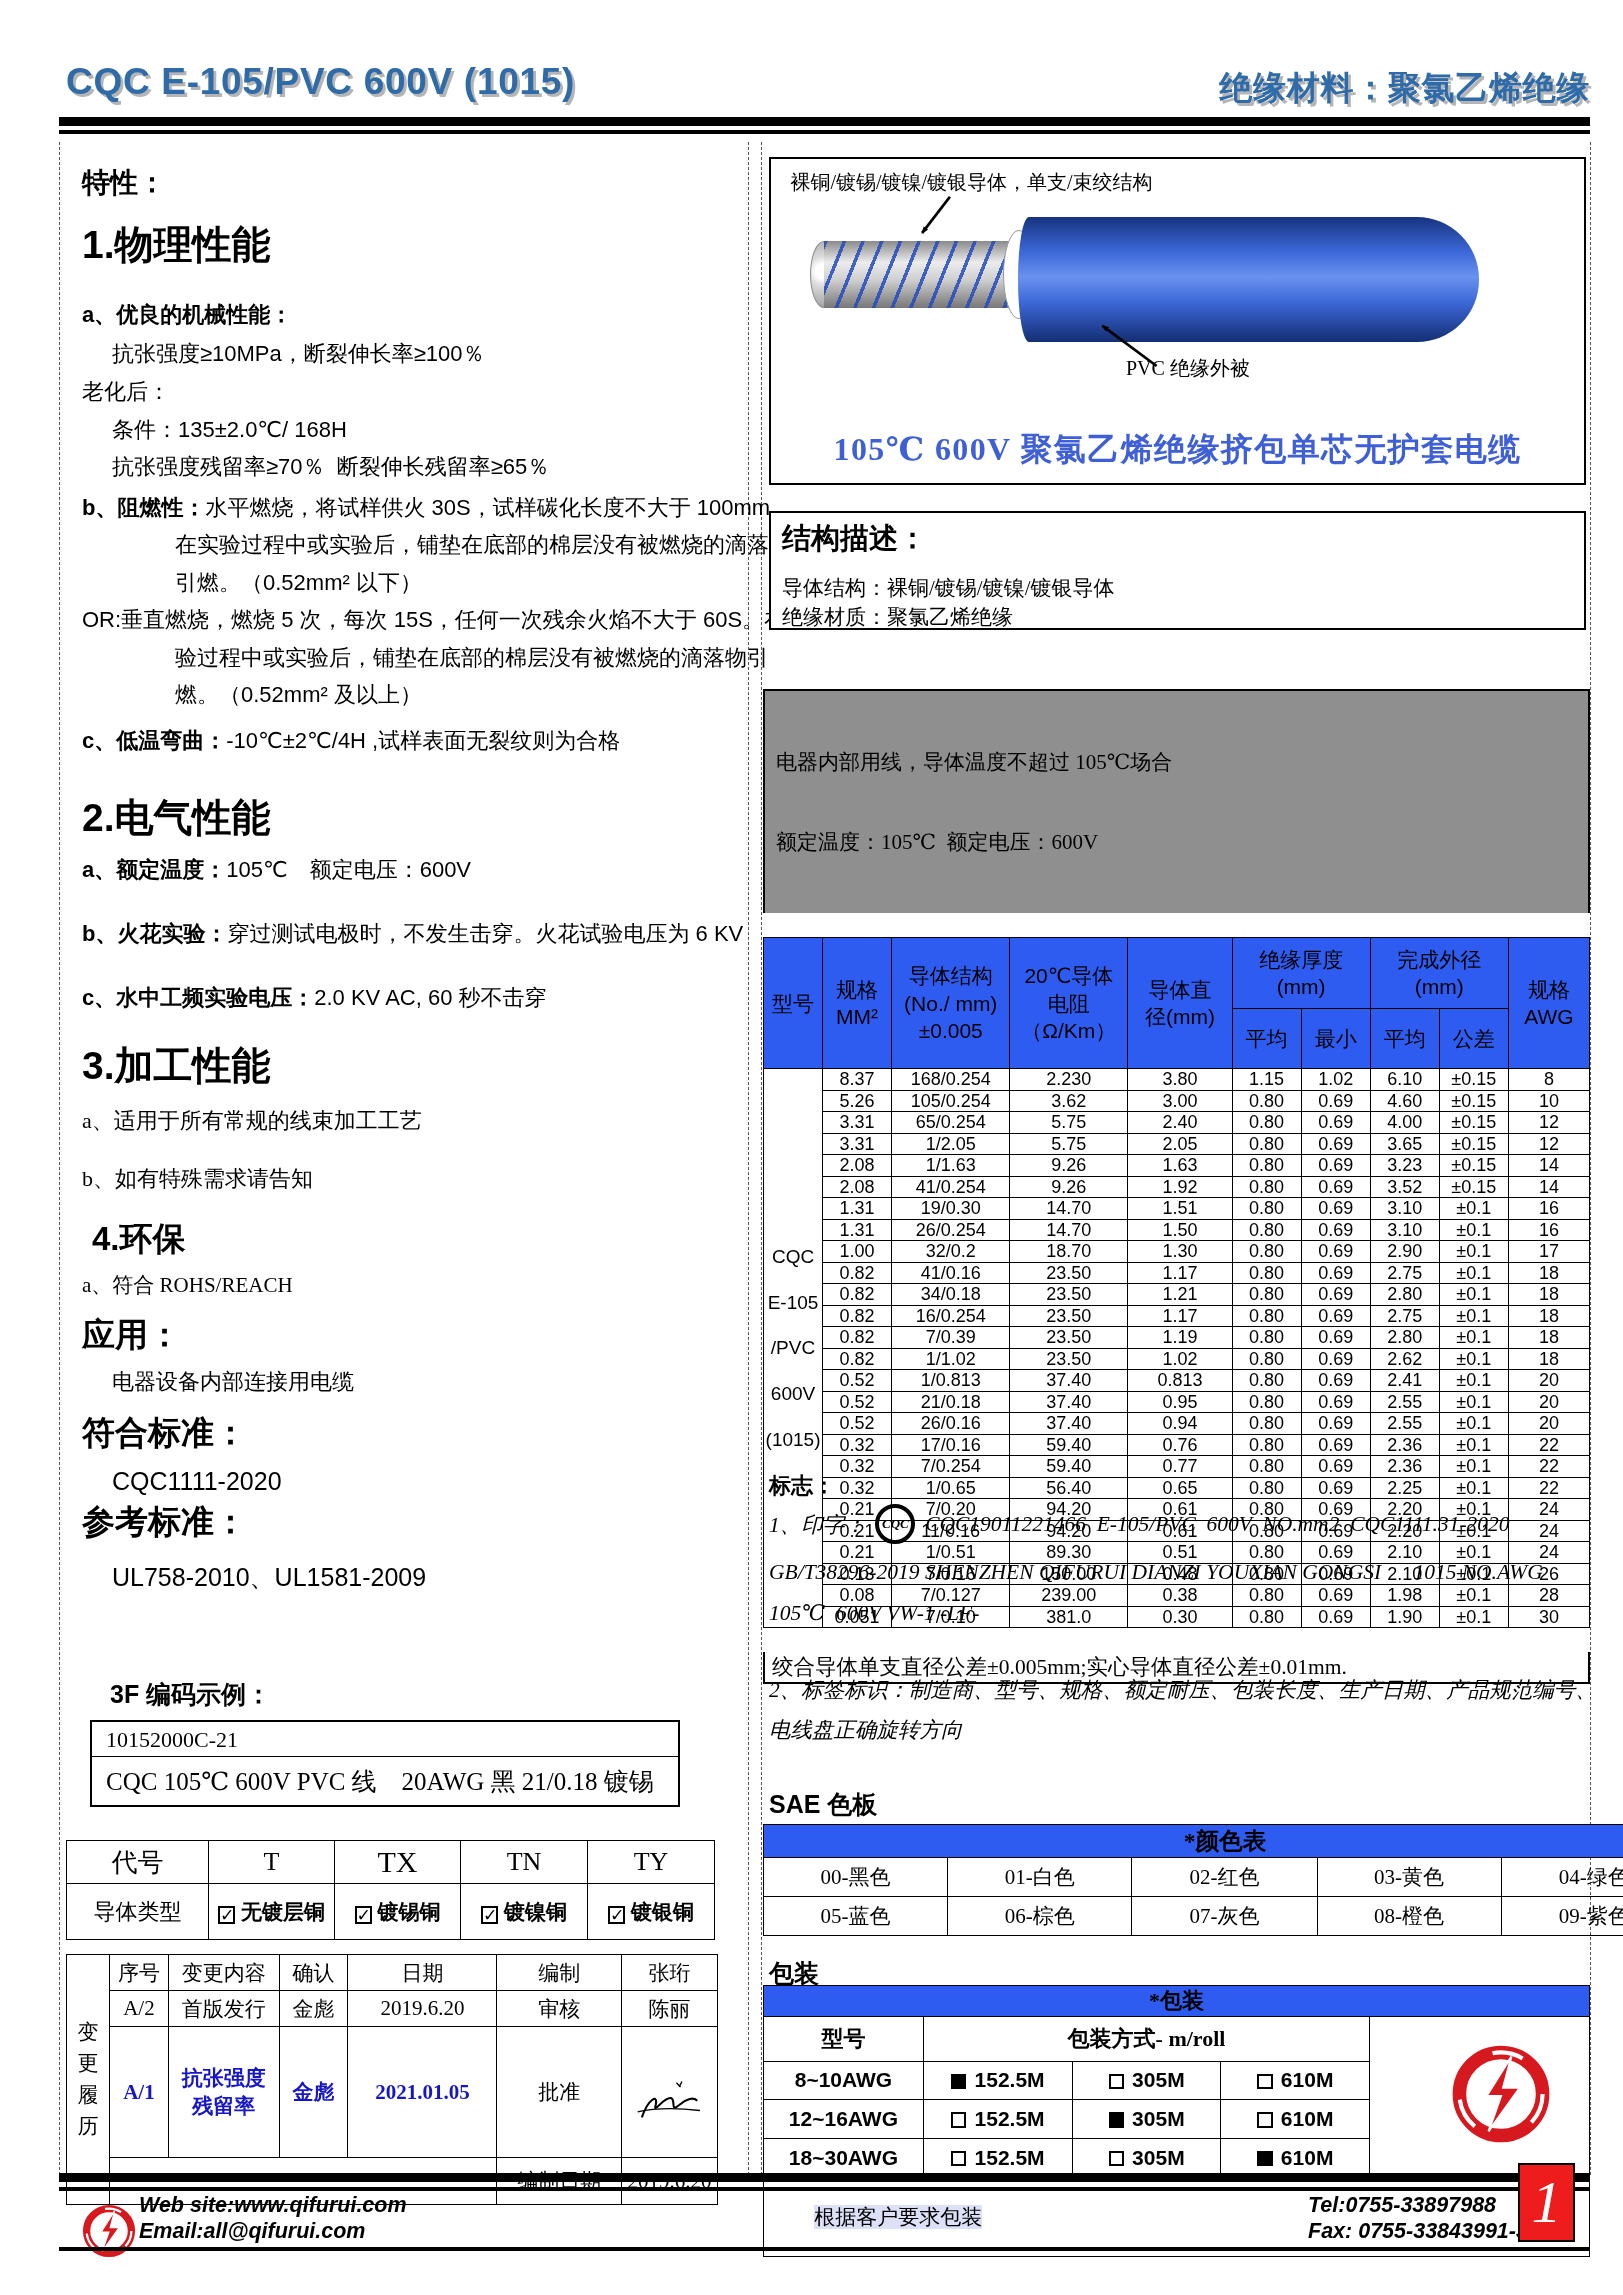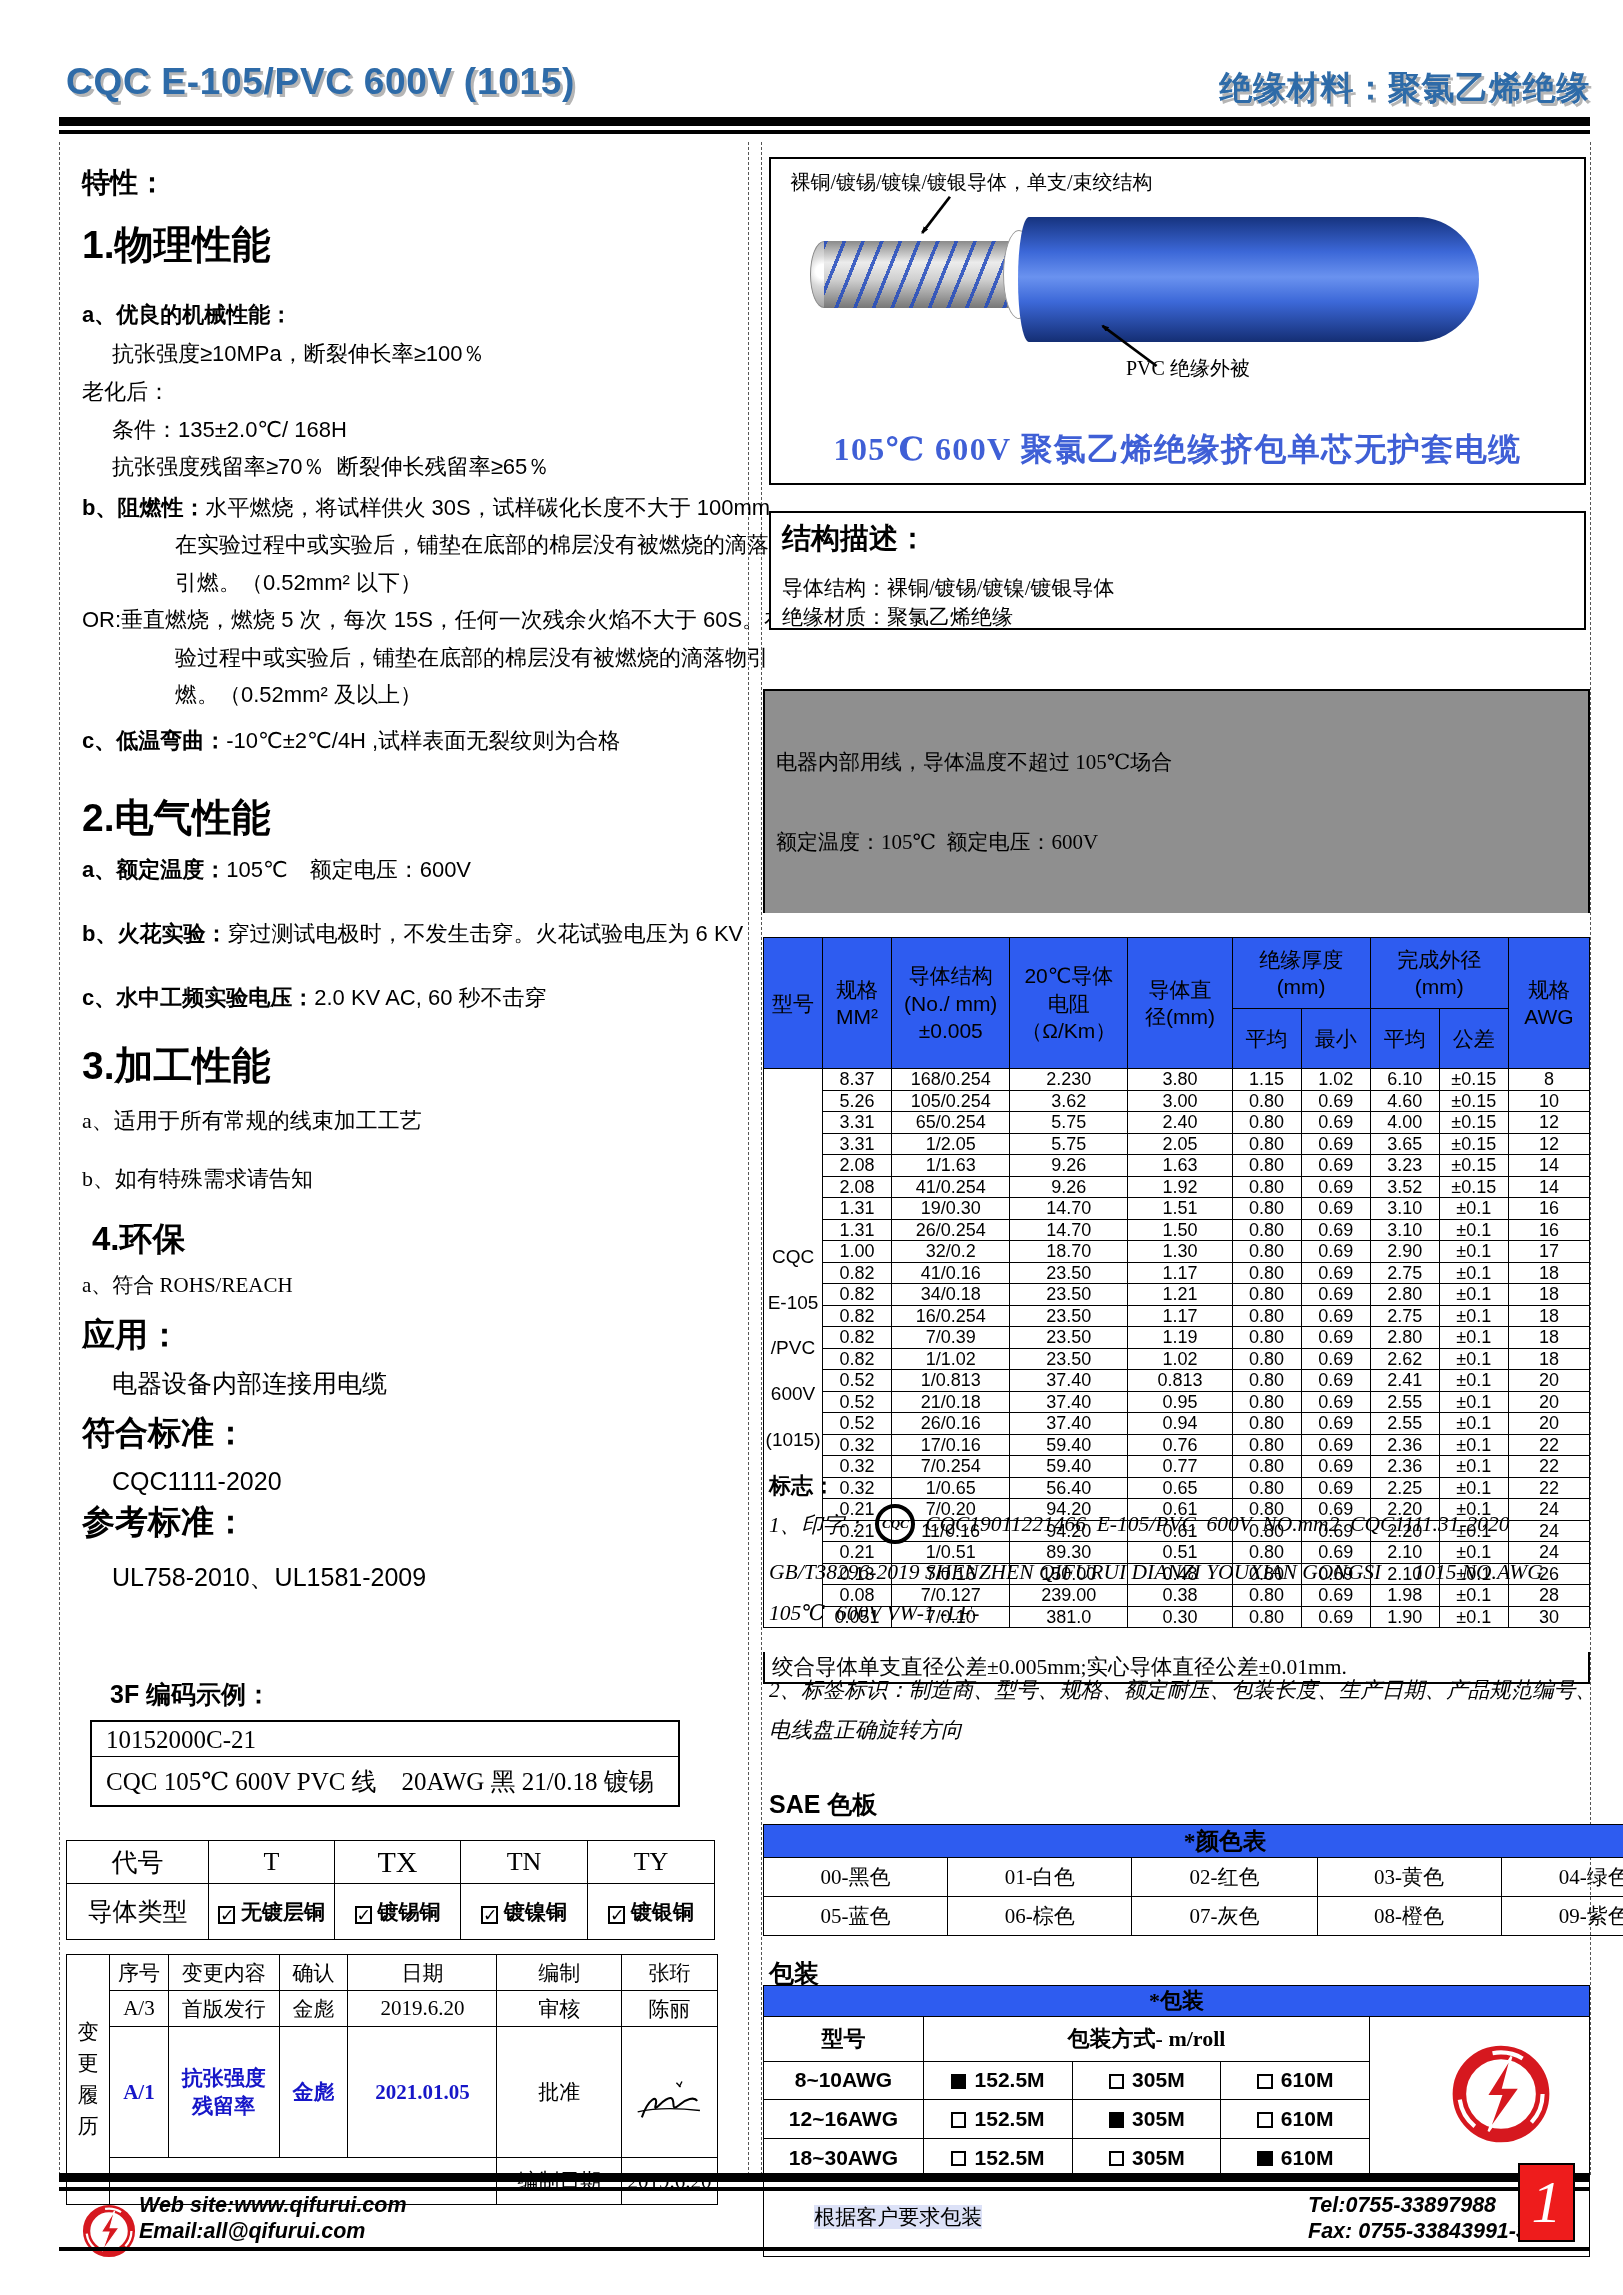"电器设备内部连接用电缆" .t34 { font-size: 25px -> 22px }
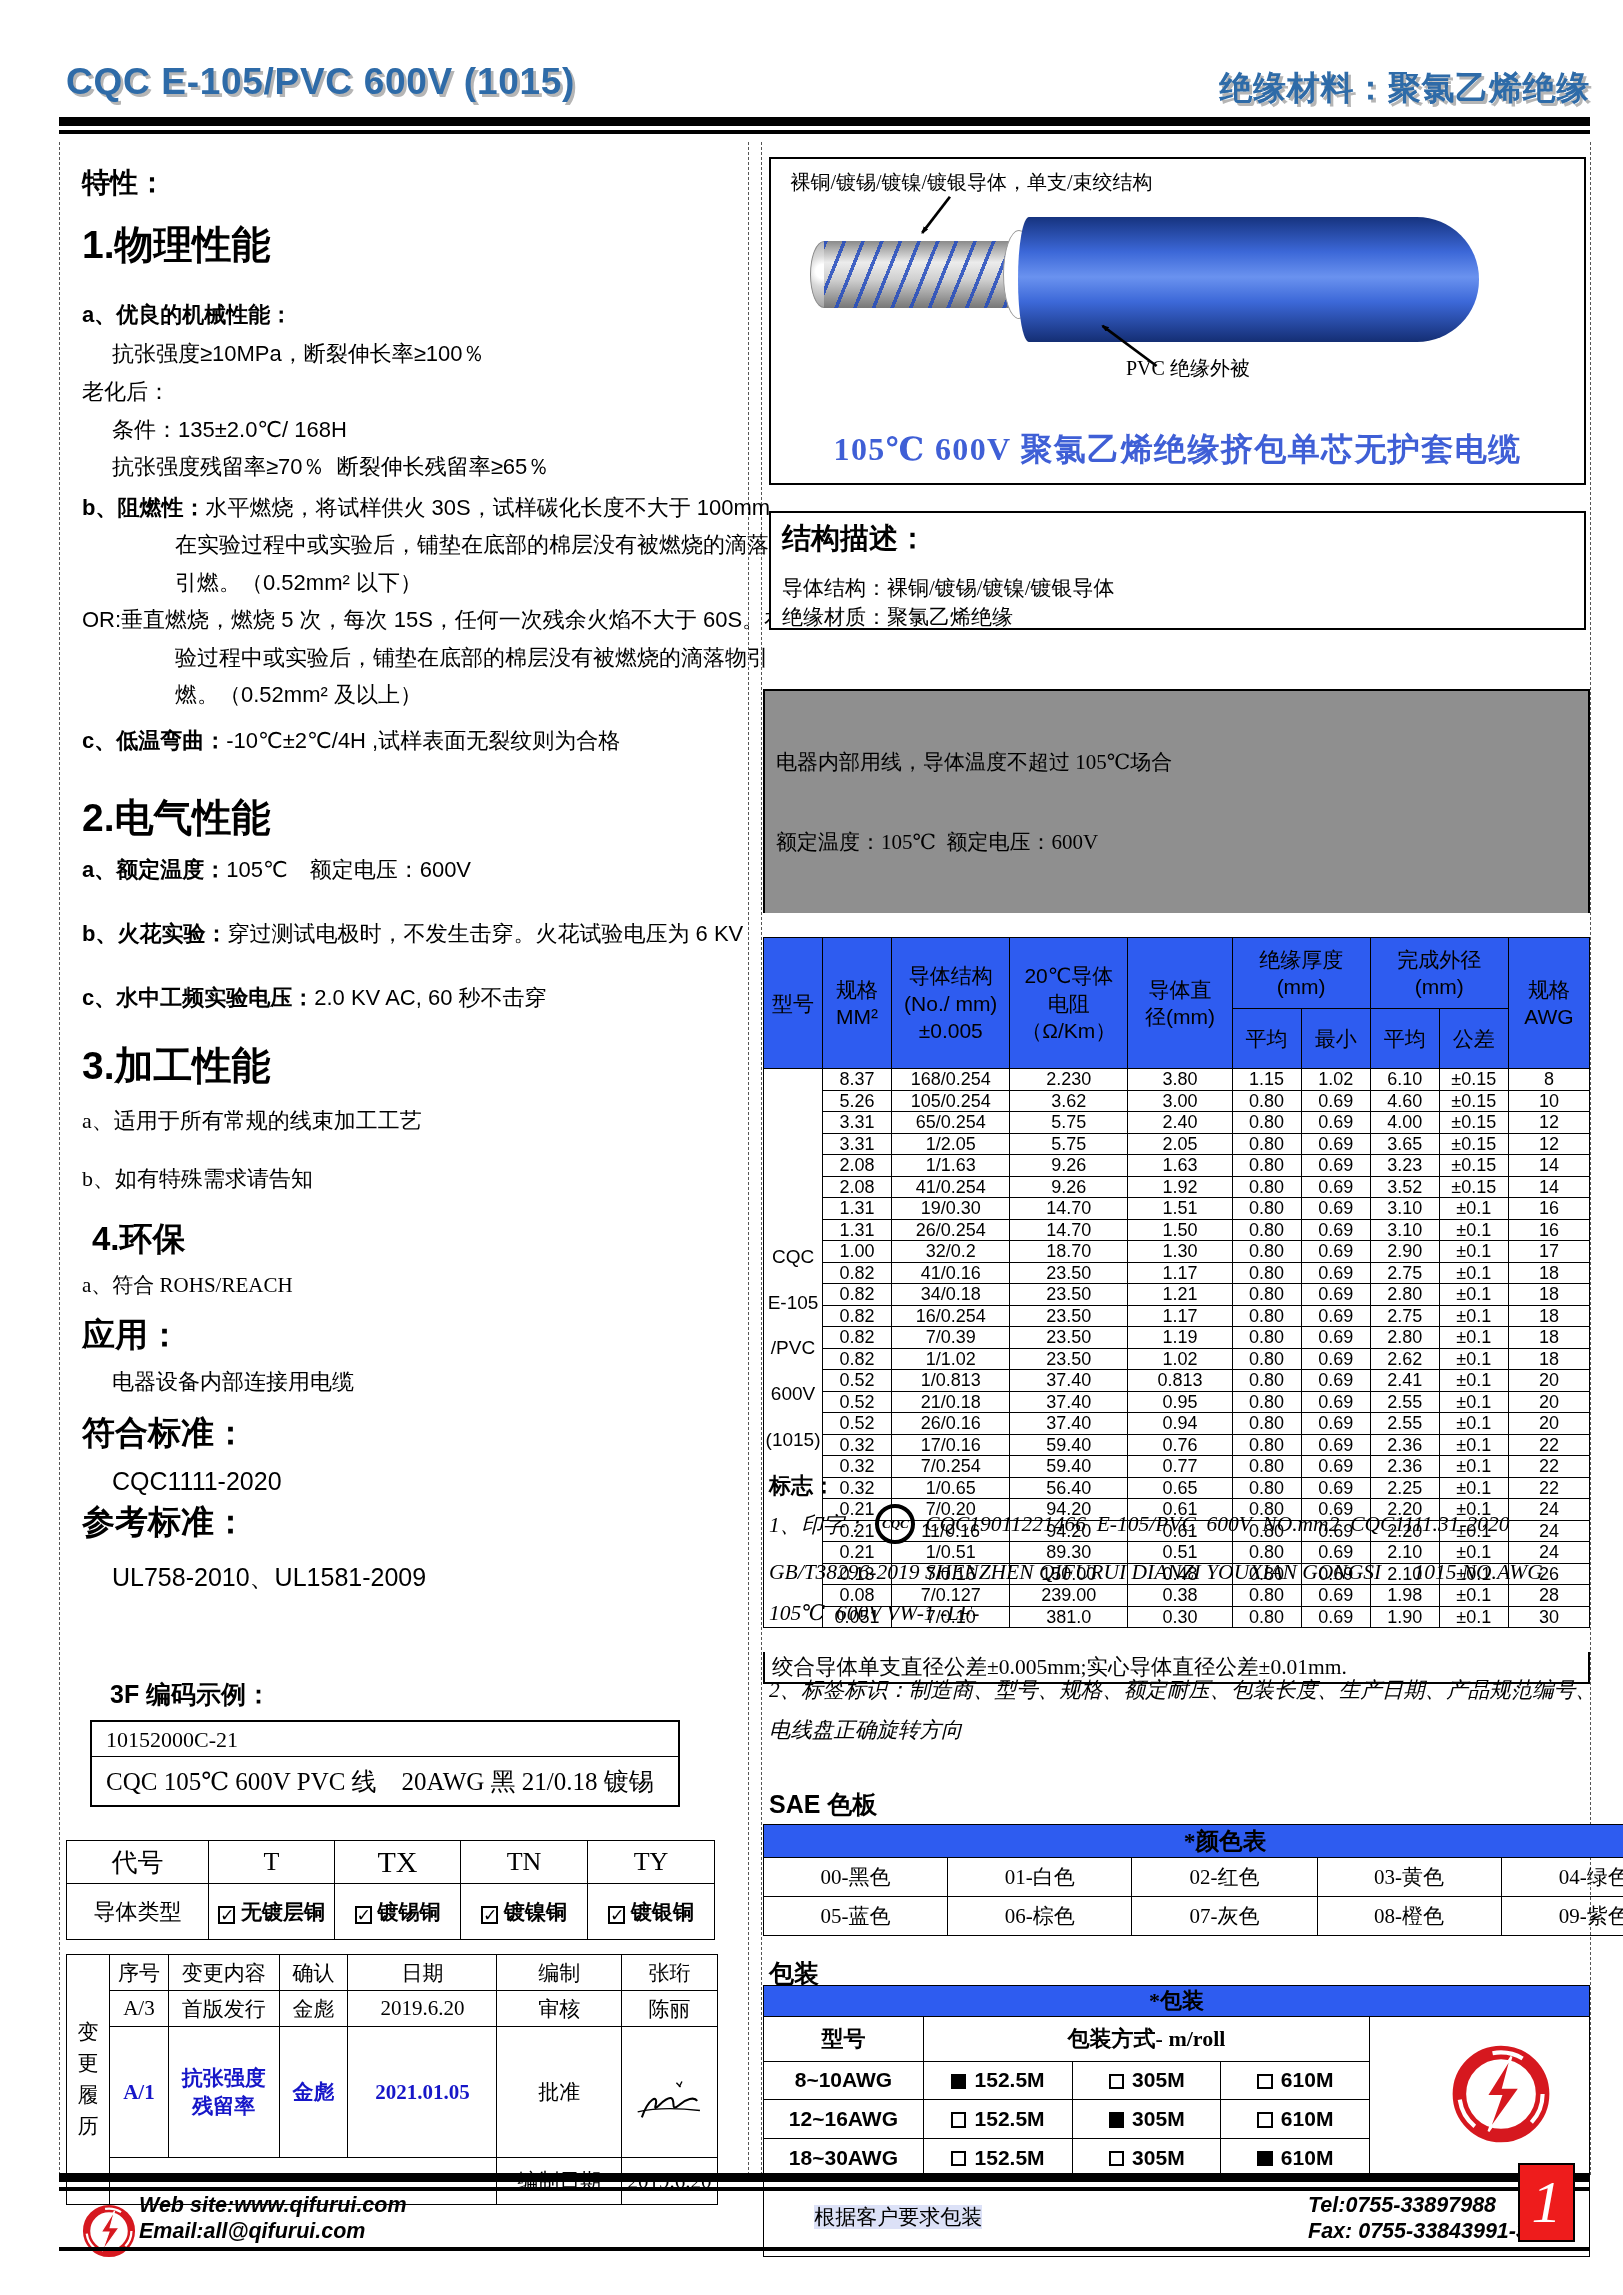"A/3" td { text: A/3 -> A/2 }
